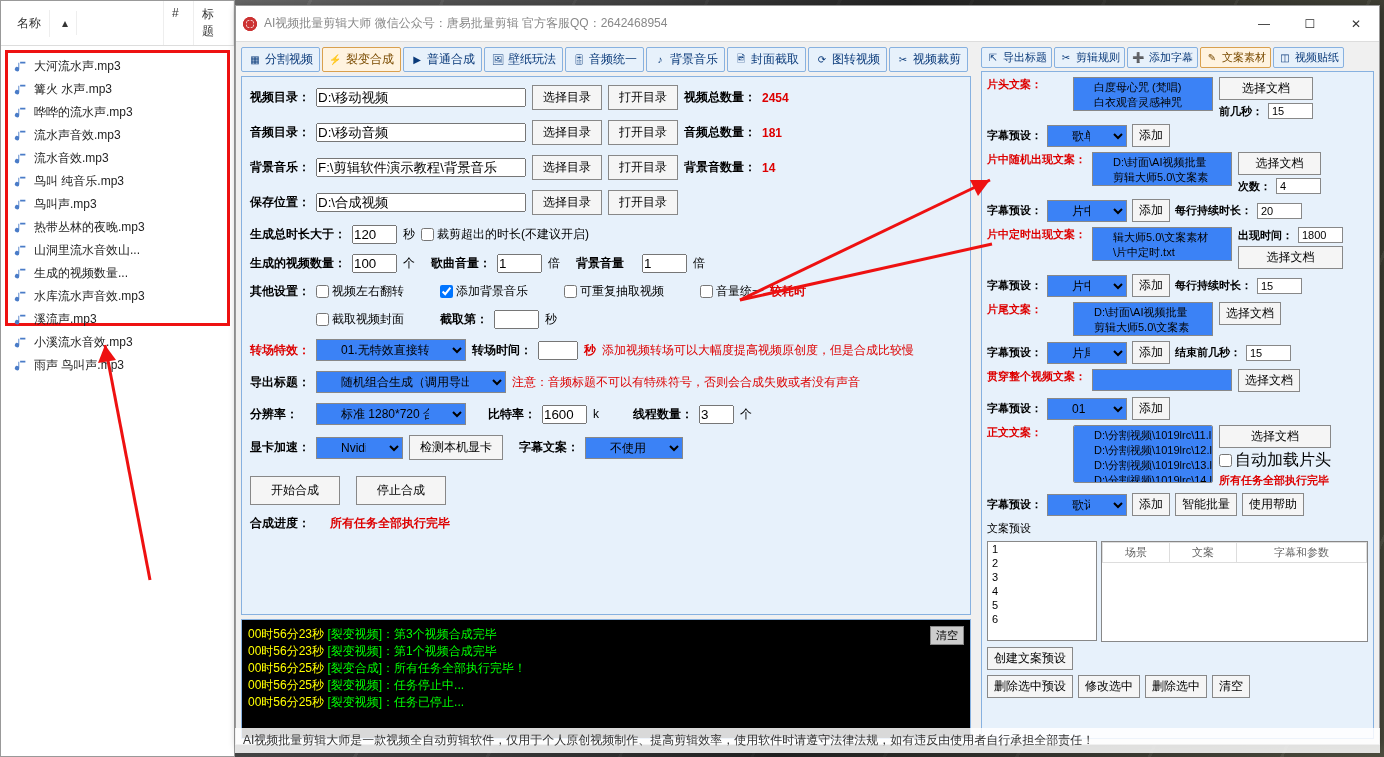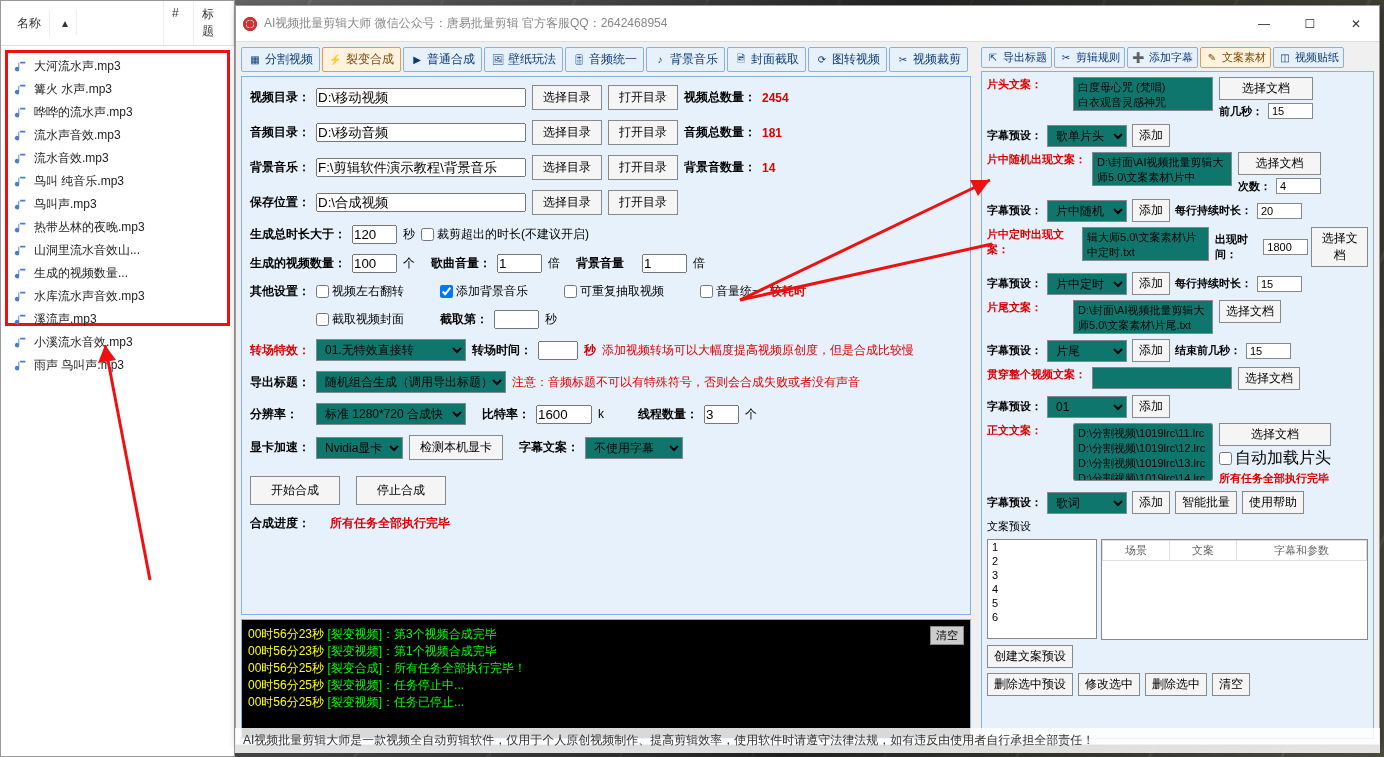"白度母心咒 (梵唱)" input[type=text].txt, select.sel, textarea.ta { background: #0f766e -> #3b82f6; padding: 2px 4px -> 2px 20px }
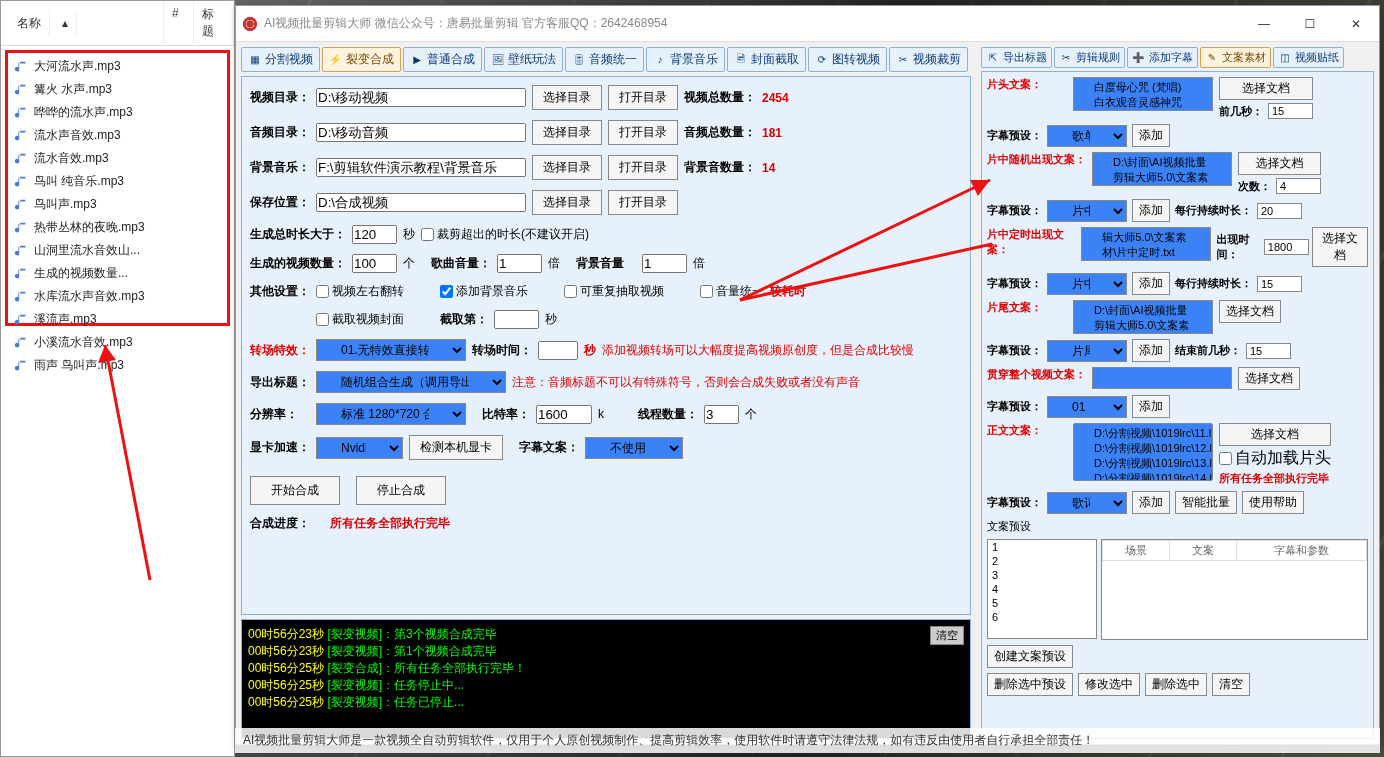"出现时间：" div { flex-direction: row -> column }
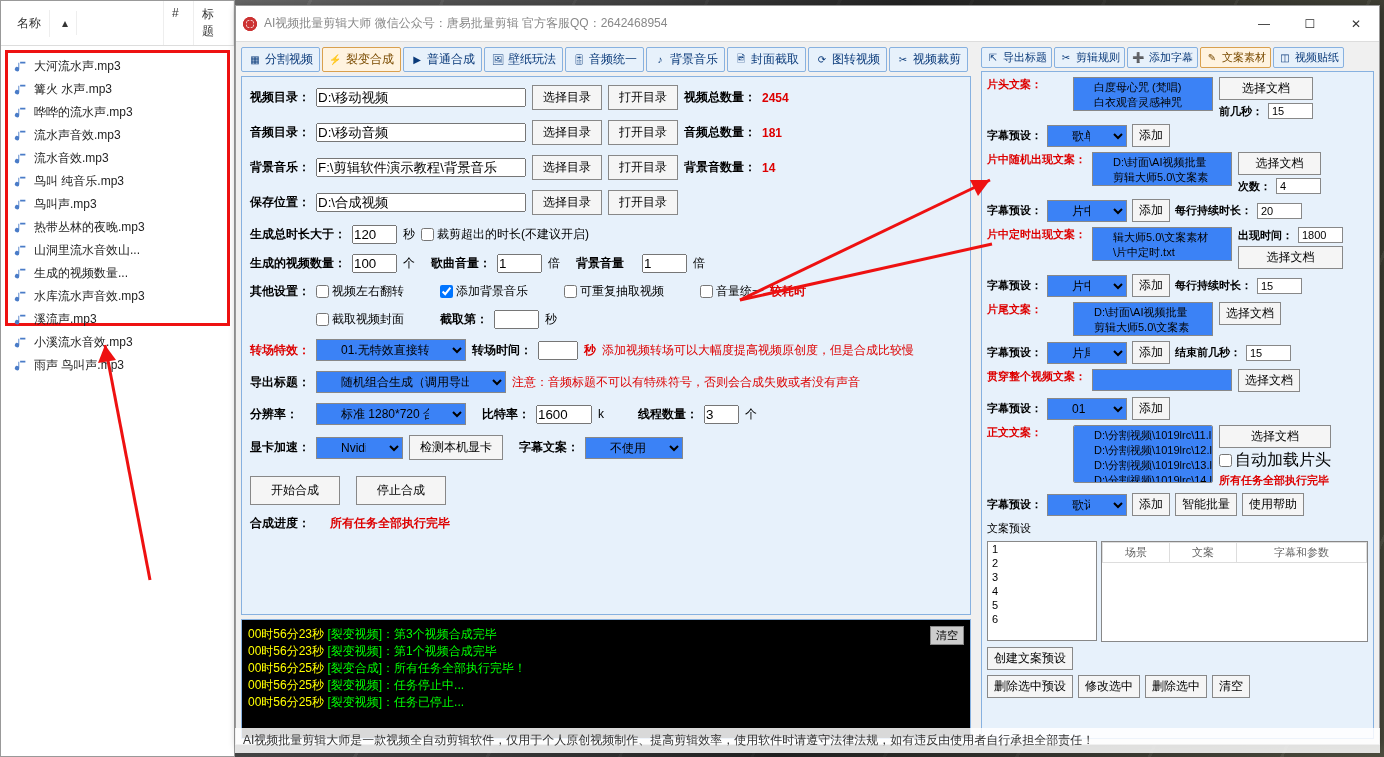"比特率：" span.lbl { margin-left: 10px -> 16px }
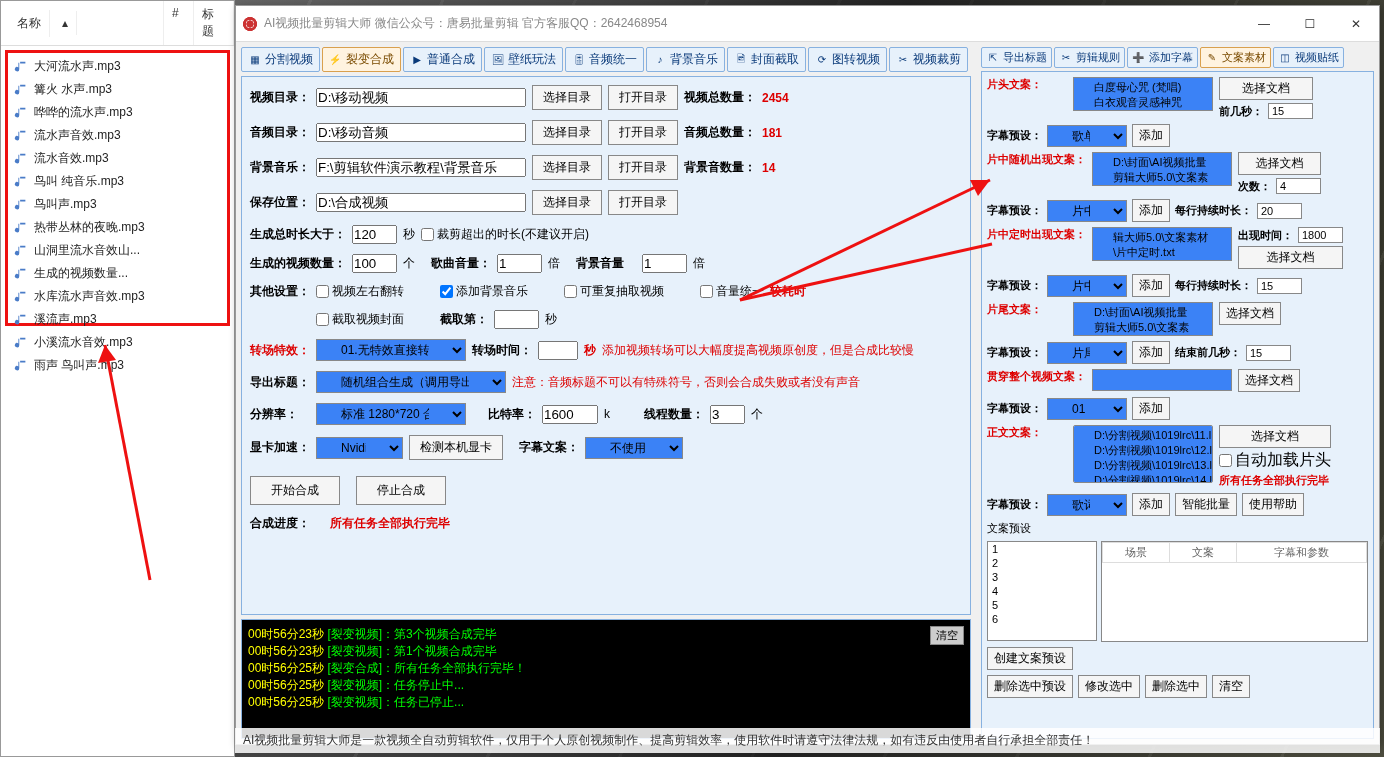"1600" input.txt { width: 56px -> 45px }
